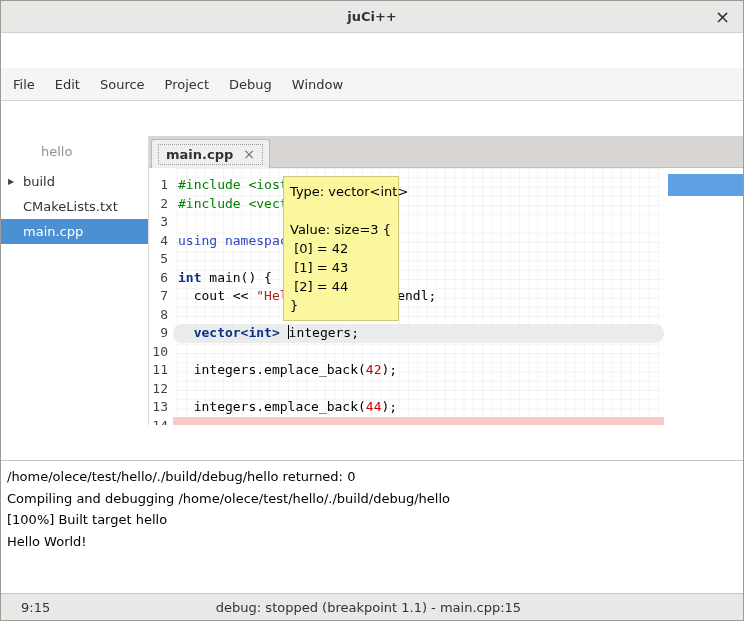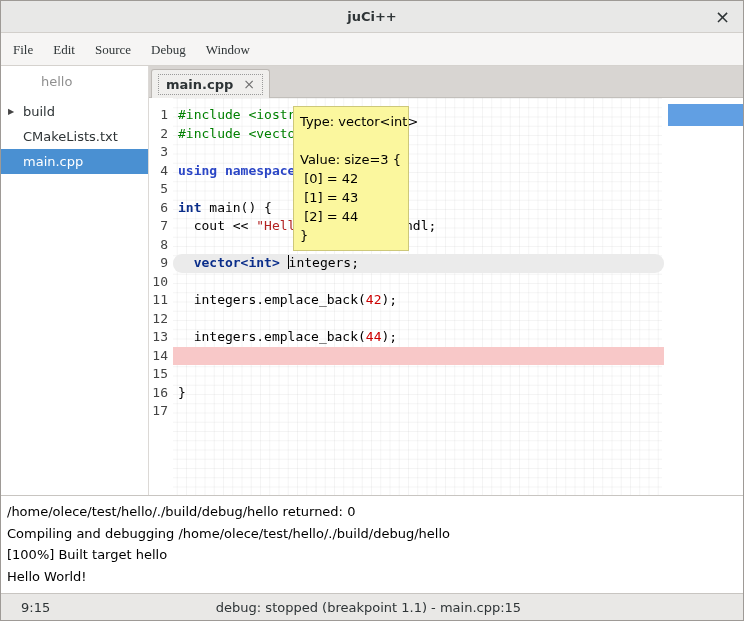"juCi++" .window { gap: none -> 35px }
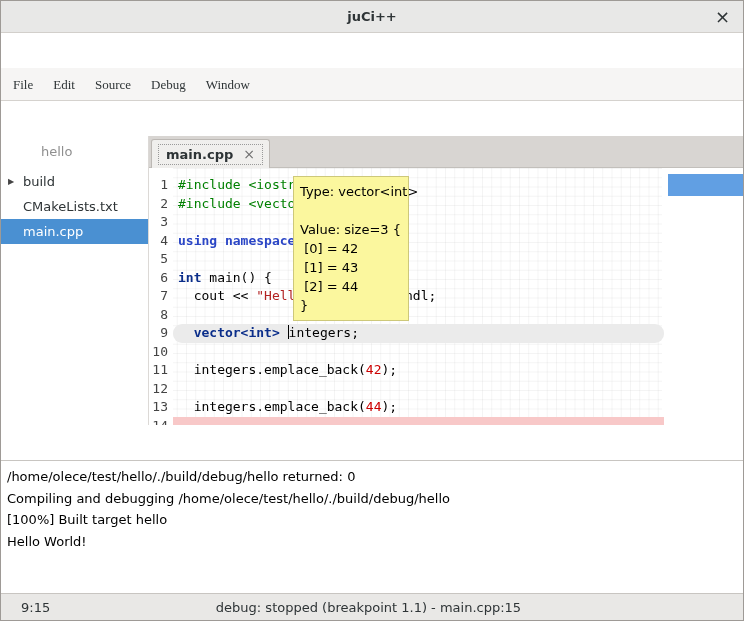"File" .menu-item { font-family: Liberation Serif, serif -> none }
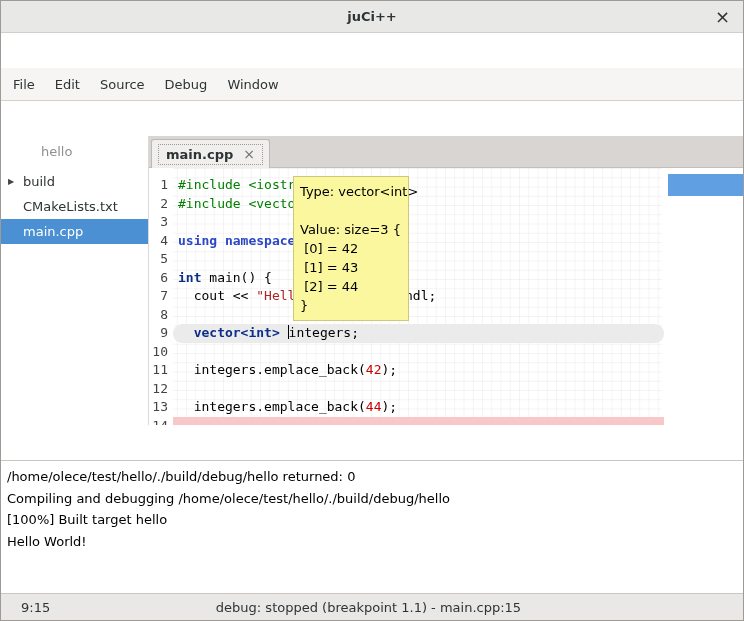"Project" span.menu-item { html: none -> <span>Project</span> }
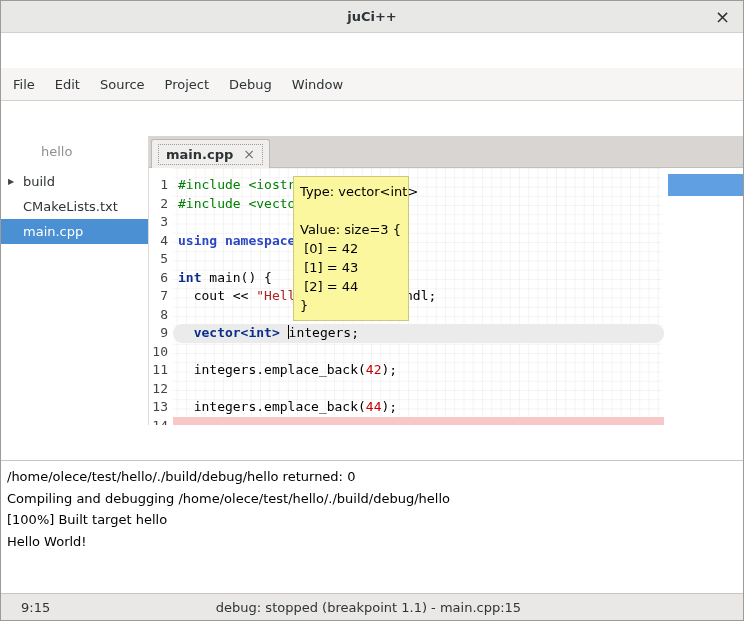"Type: vector<int>" .tooltip { left: 144px -> 134px }
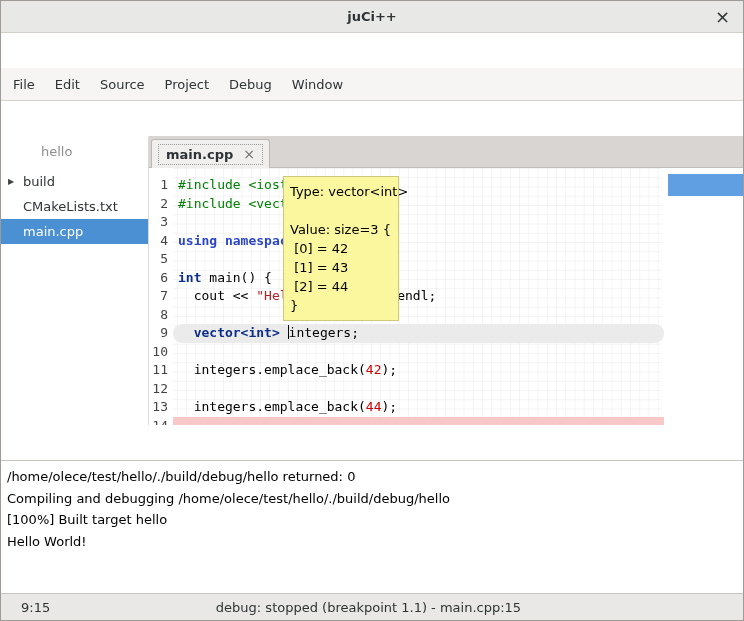"using" .tok-kw { font-weight: bold -> normal }
